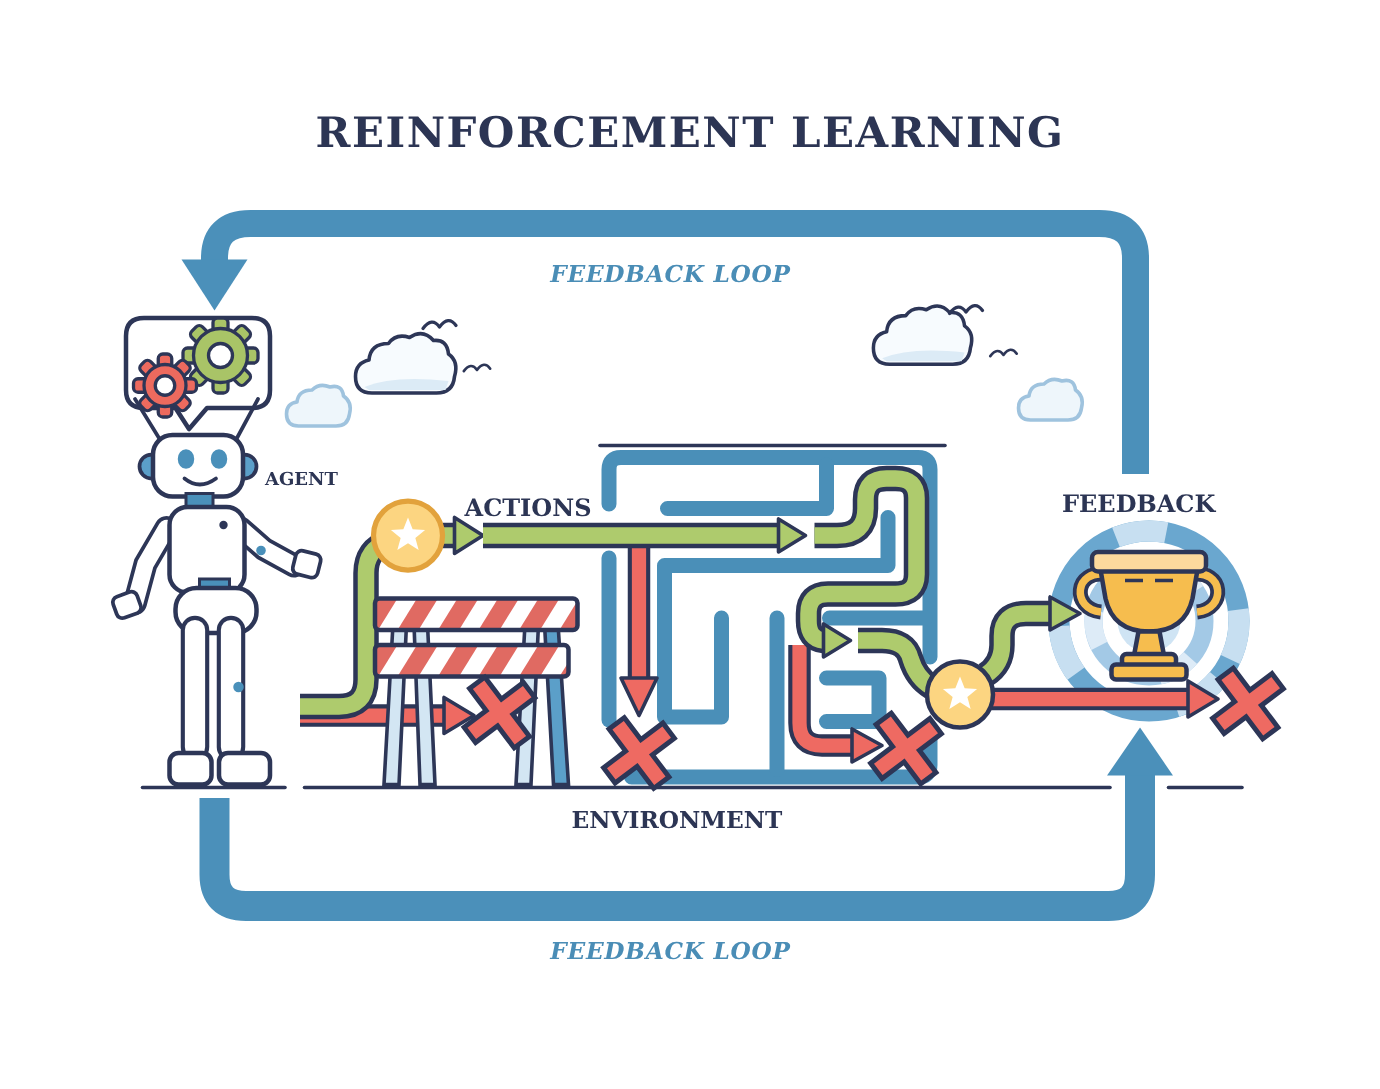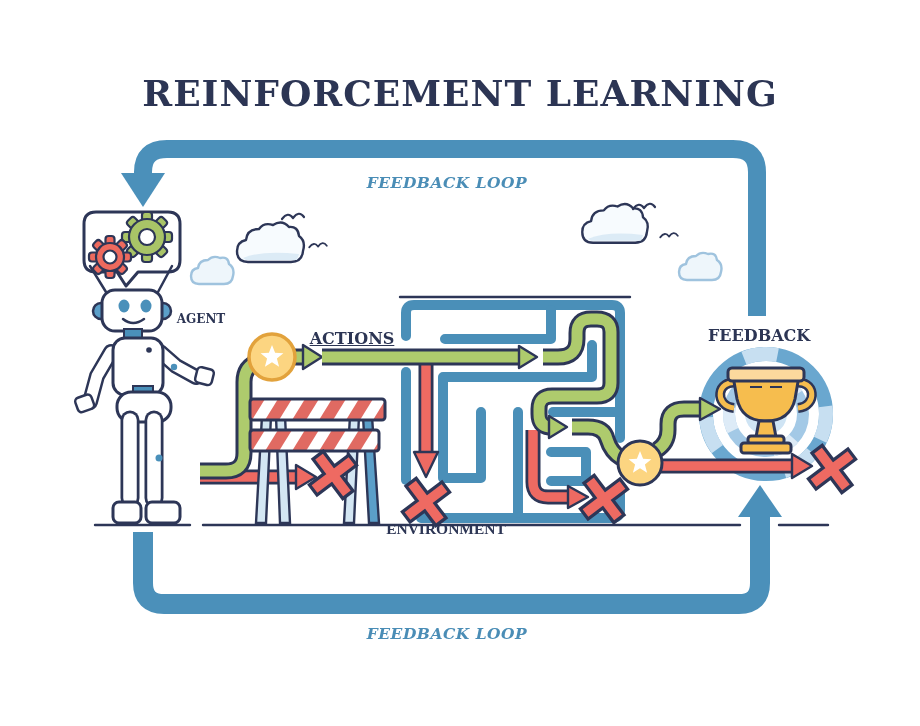"REINFORCEMENT LEARNING" .title { font-size: 36px -> 28px }
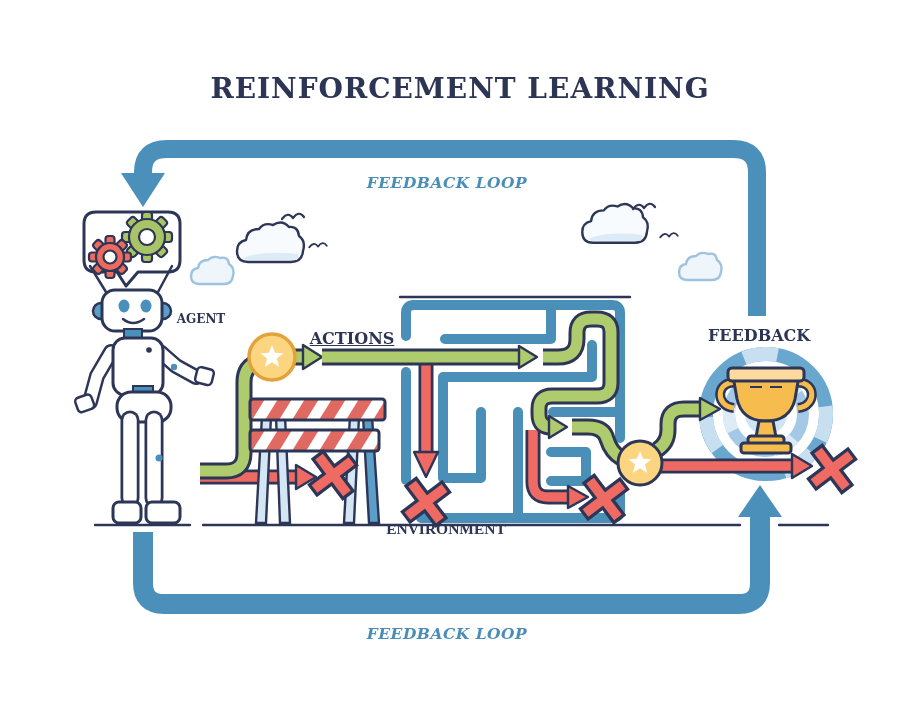"ACTIONS" .actions { text-decoration: underline -> none }
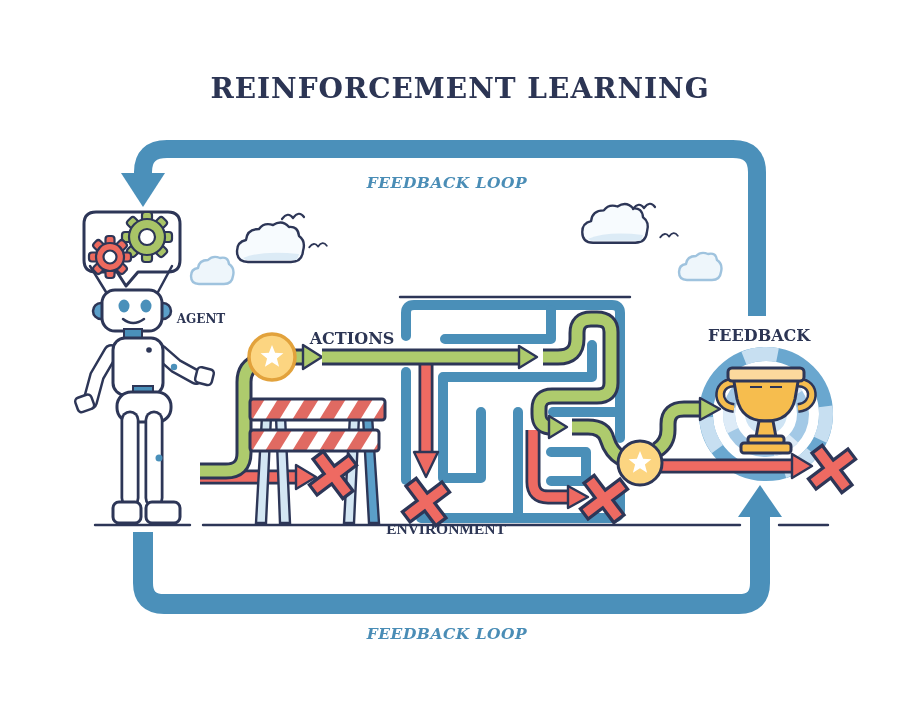"ENVIRONMENT" .environment { font-family: Liberation Serif, serif -> none; top: 520px -> 537px }
